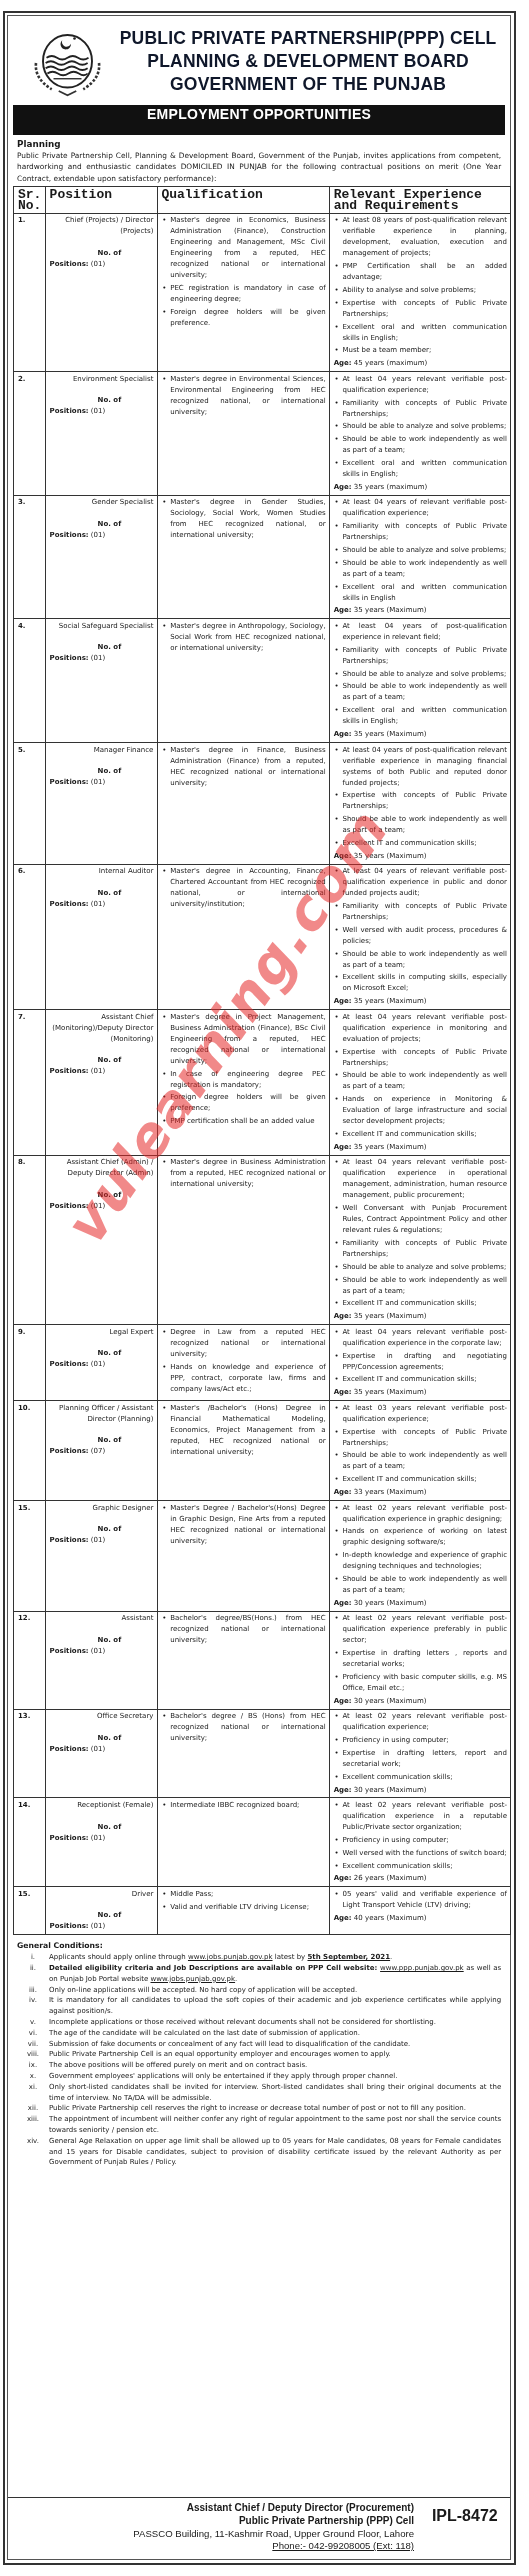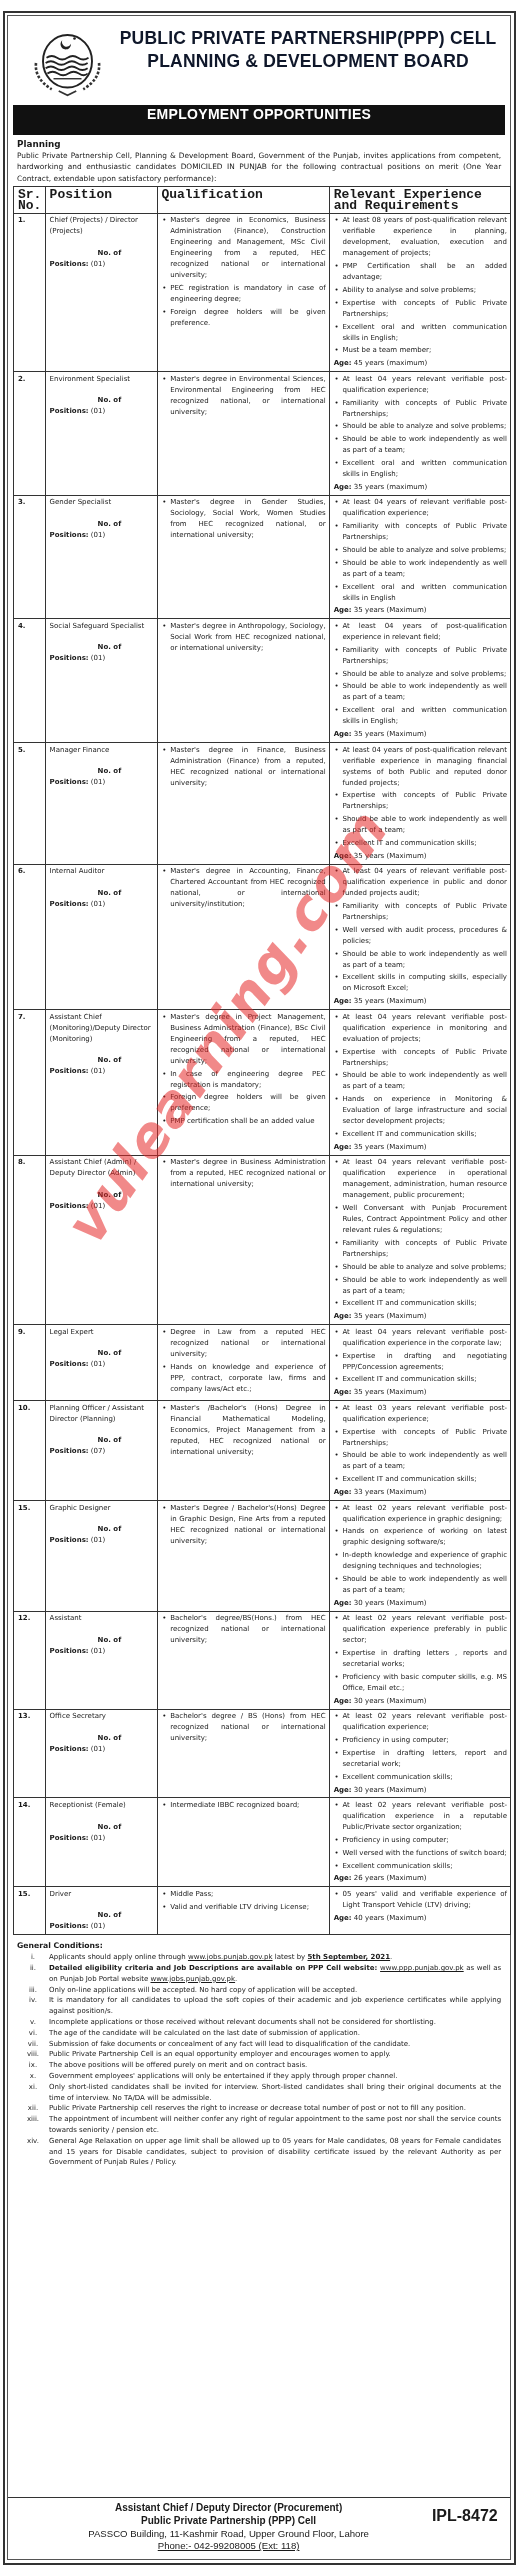"GOVERNMENT OF THE PUNJAB" div { html: none -> <div>GOVERNMENT OF THE PUNJAB</div> }
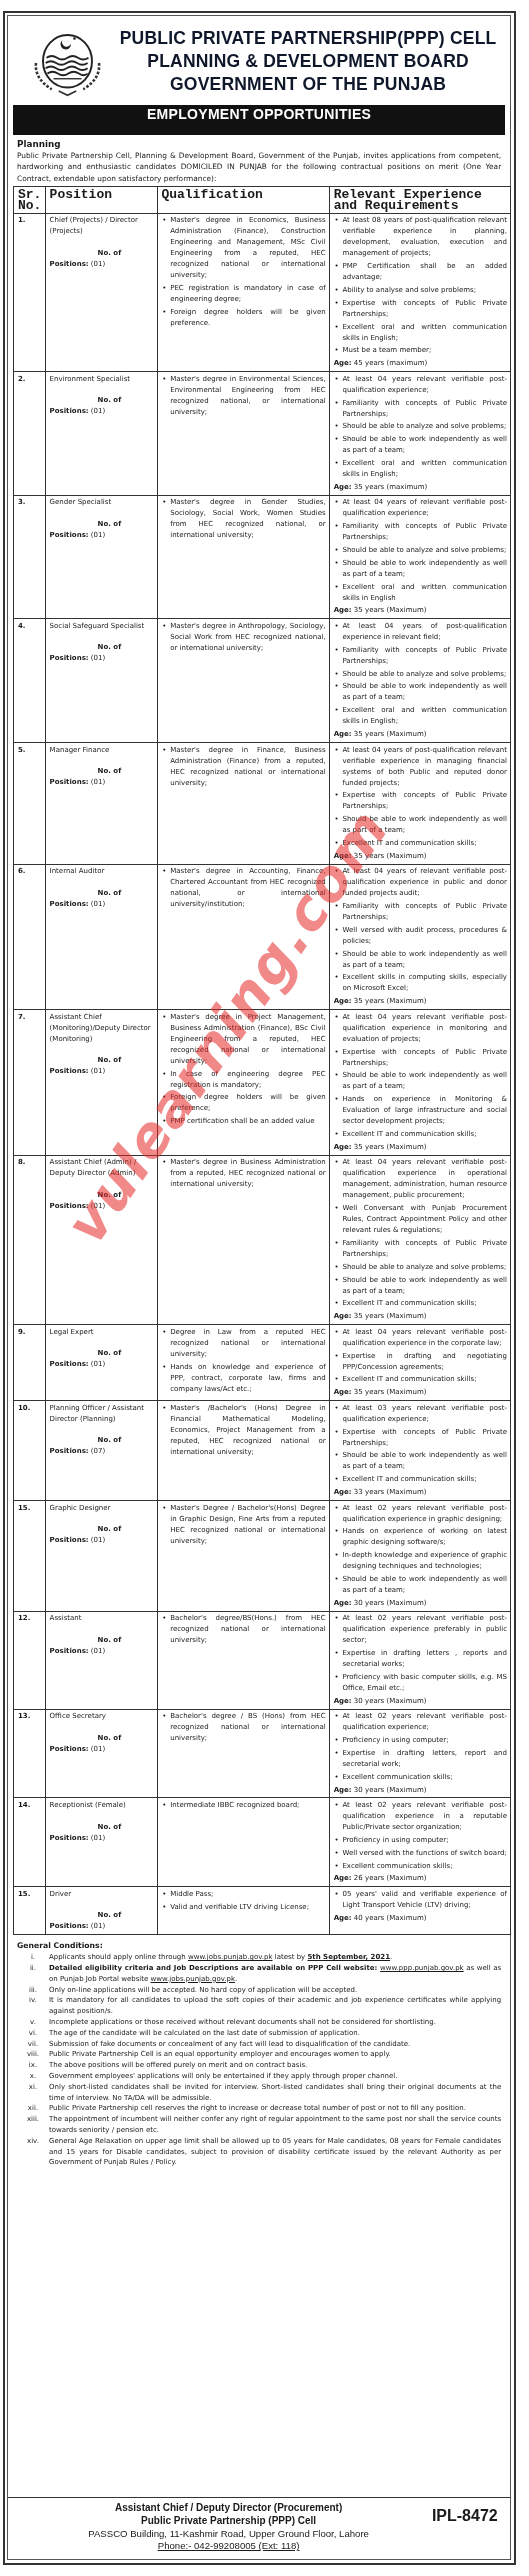"Chief (Projects) / Director (Projects)" .pos-title { text-align: none -> right }
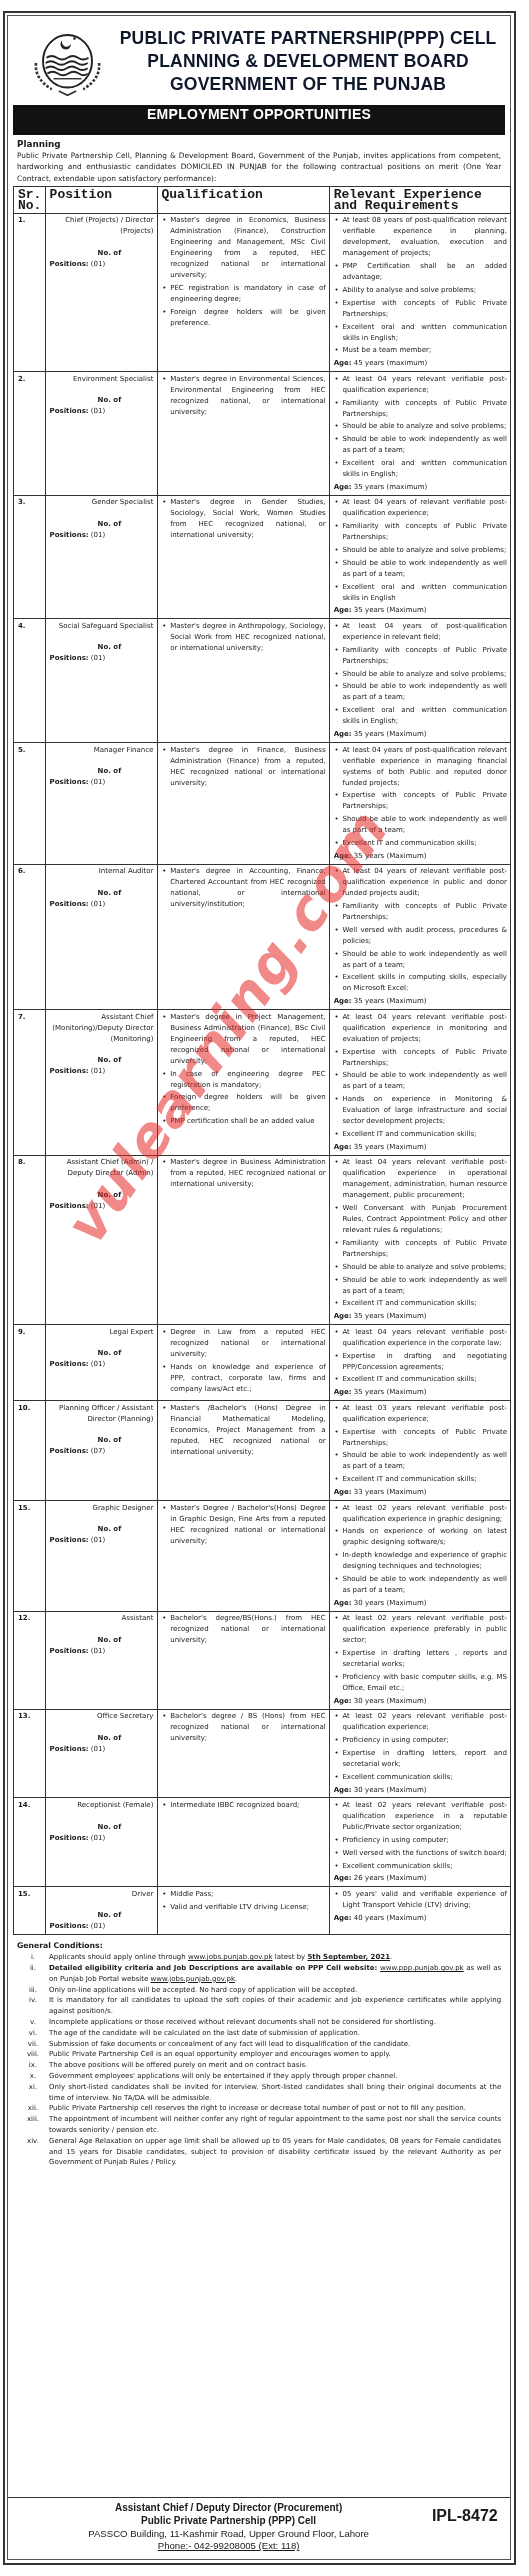"Assistant Chief / Deputy Director" .footer { text-align: center -> right }
